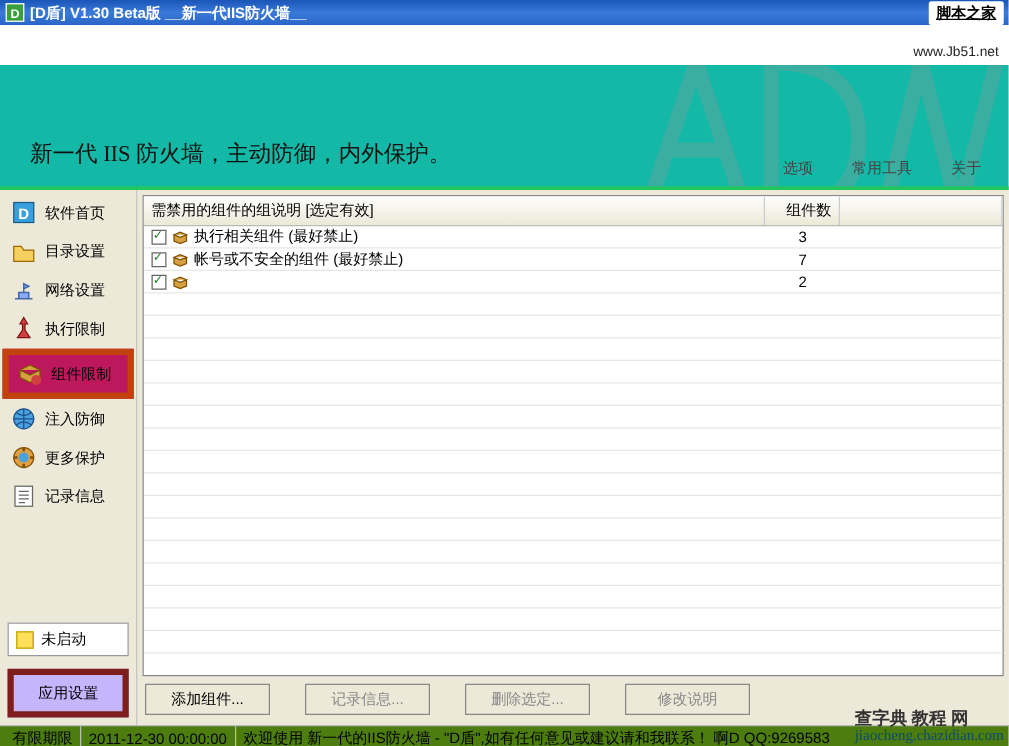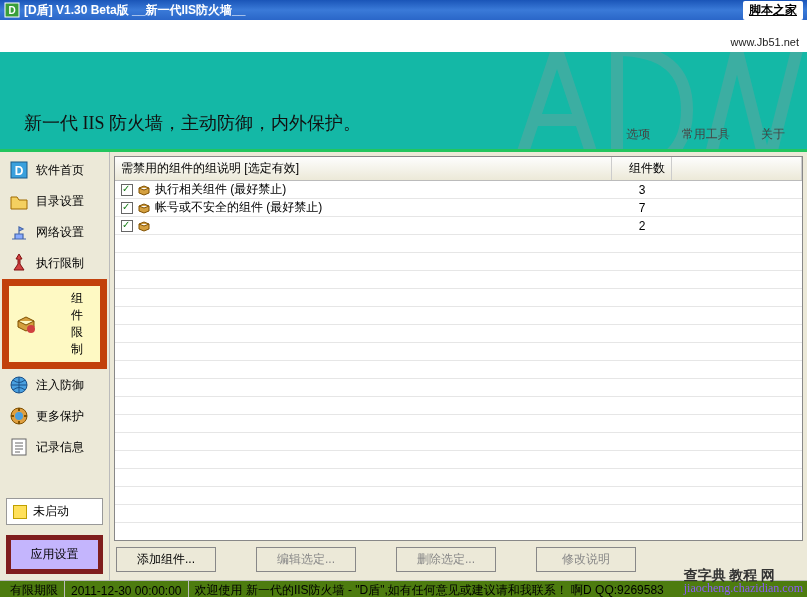"组件限制" .nav-item.selected { background: #fef9c3 -> #be185d; border: 7px solid #c2410c -> 5px solid #c2410c; gap: 28px -> none }
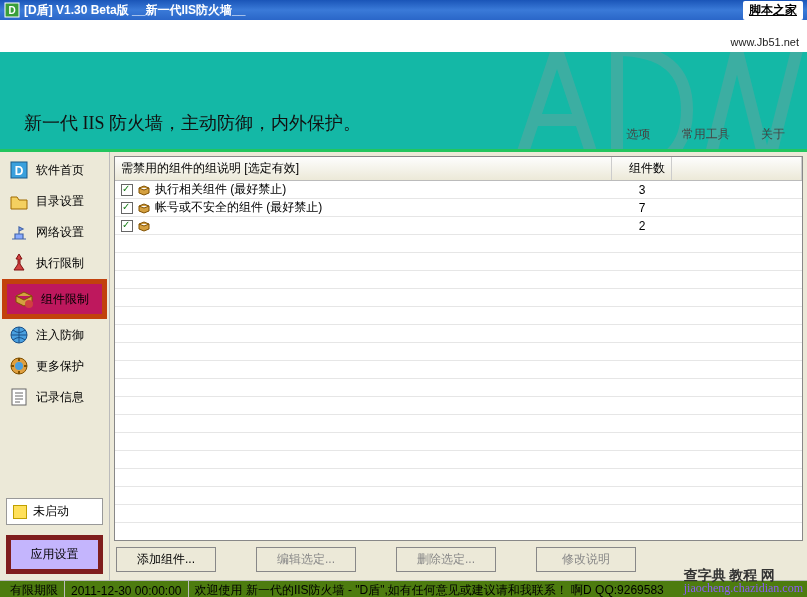"添加组件..." .btnbar { gap: 40px -> 28px }
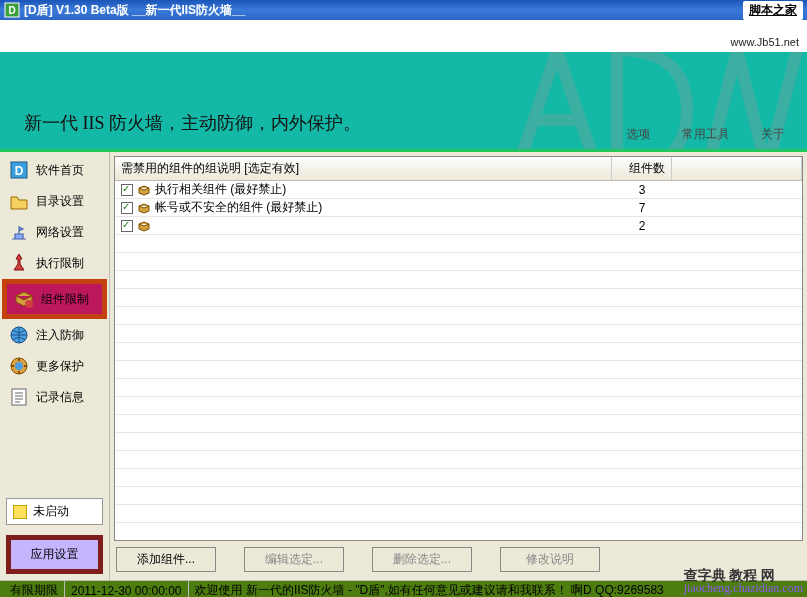"编辑选定..." button { text: 编辑选定 -> 记录信息 }
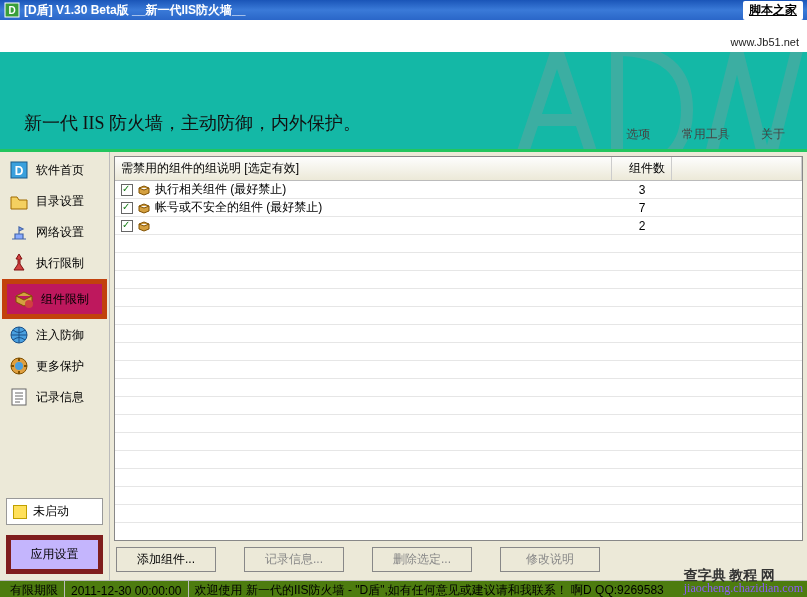"jiaocheng.chazidian.com" .watermark .w2 { color: #8b5cf6 -> #0c4a6e }
